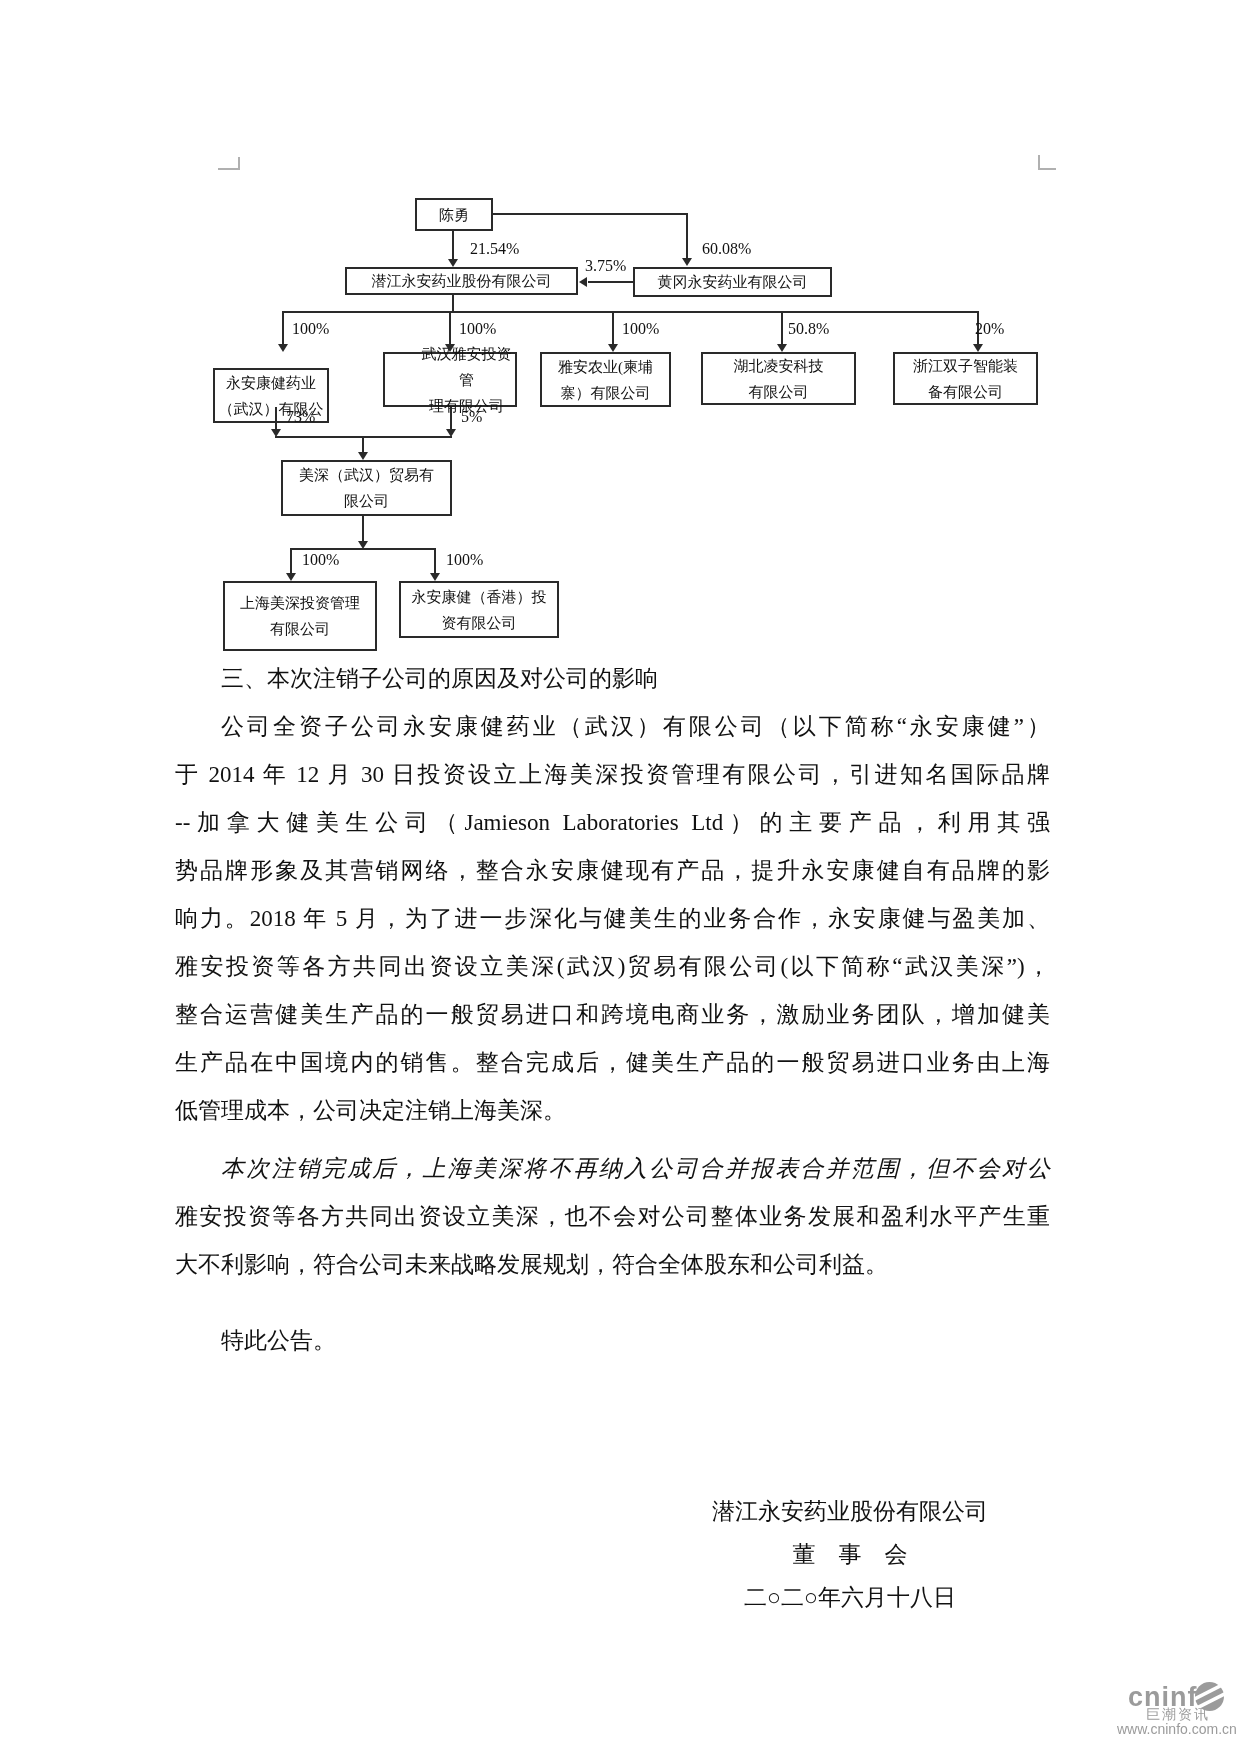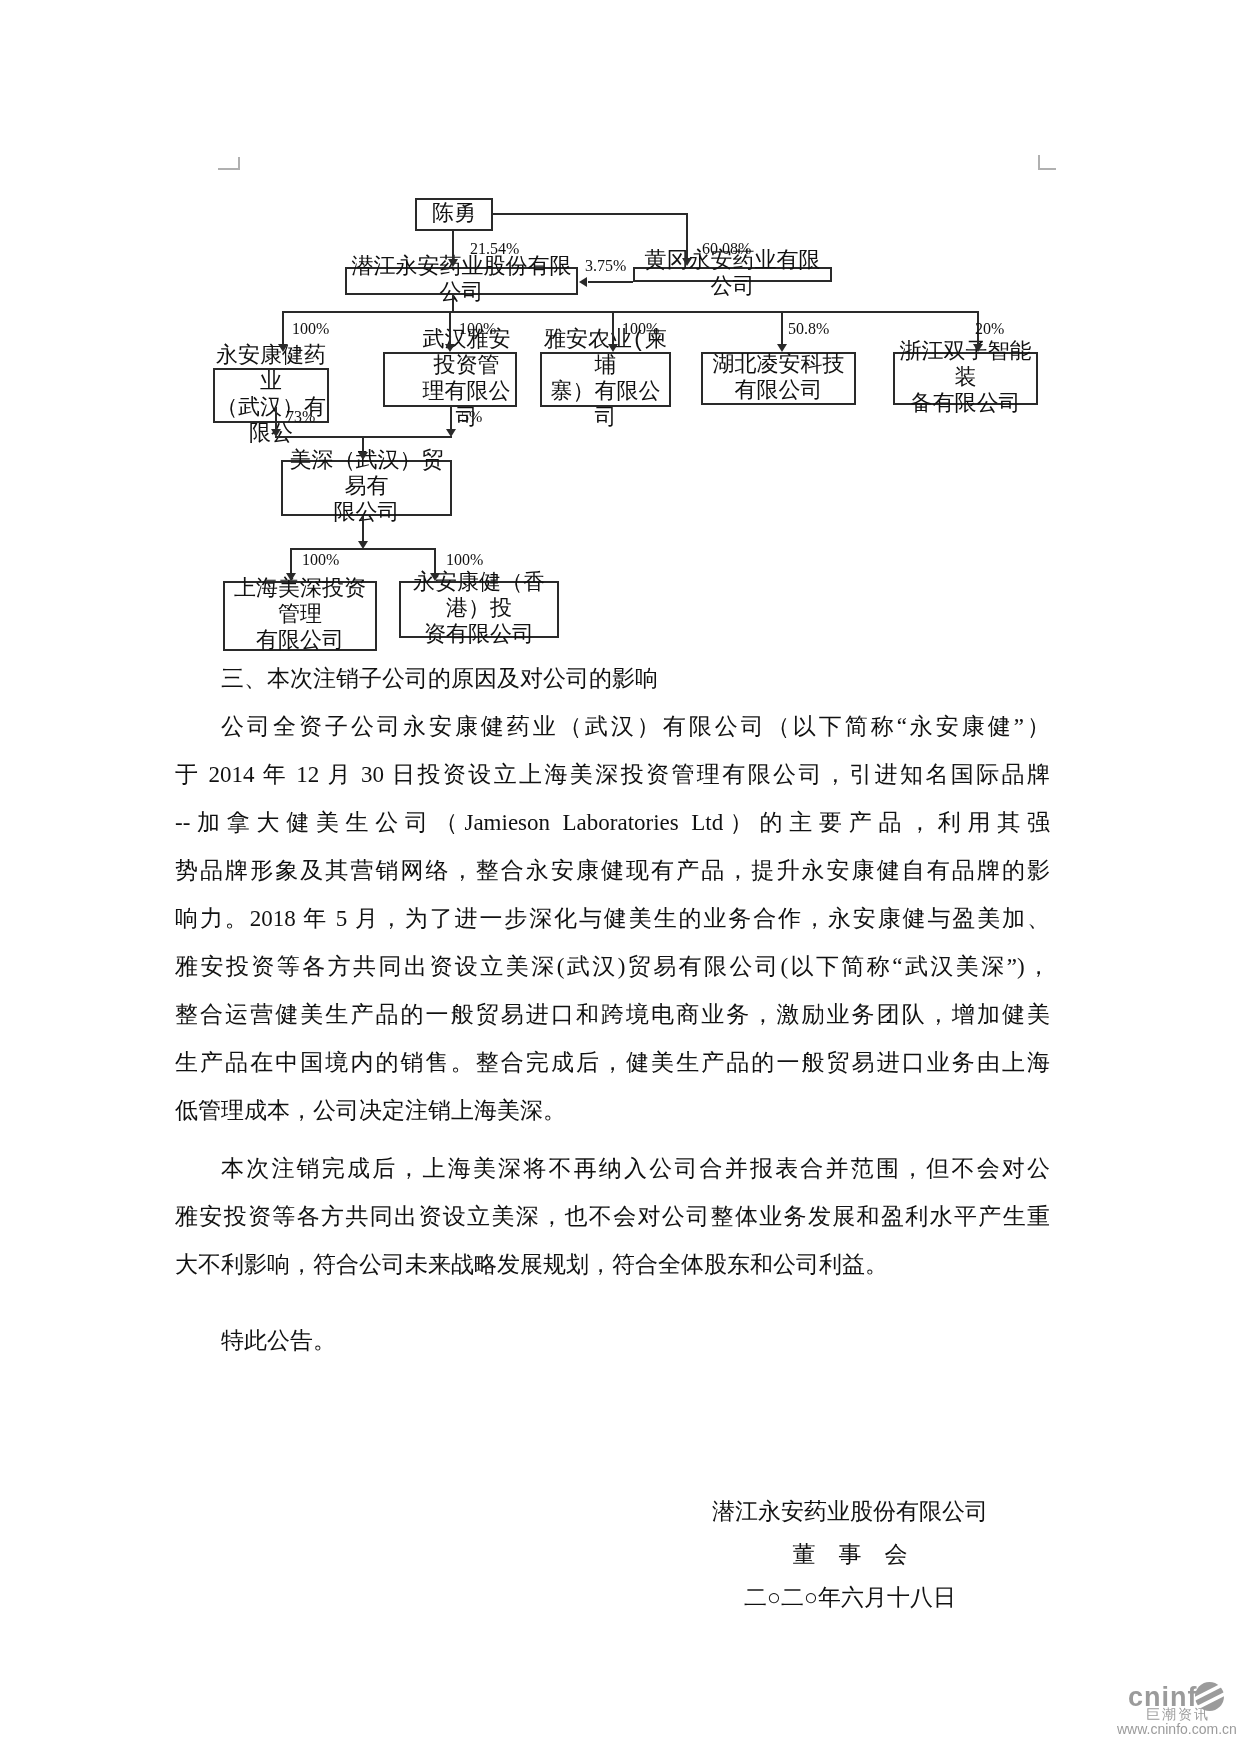"陈勇" .obox { font-family: Liberation Mono, monospace -> none; font-size: 22px -> 15px }
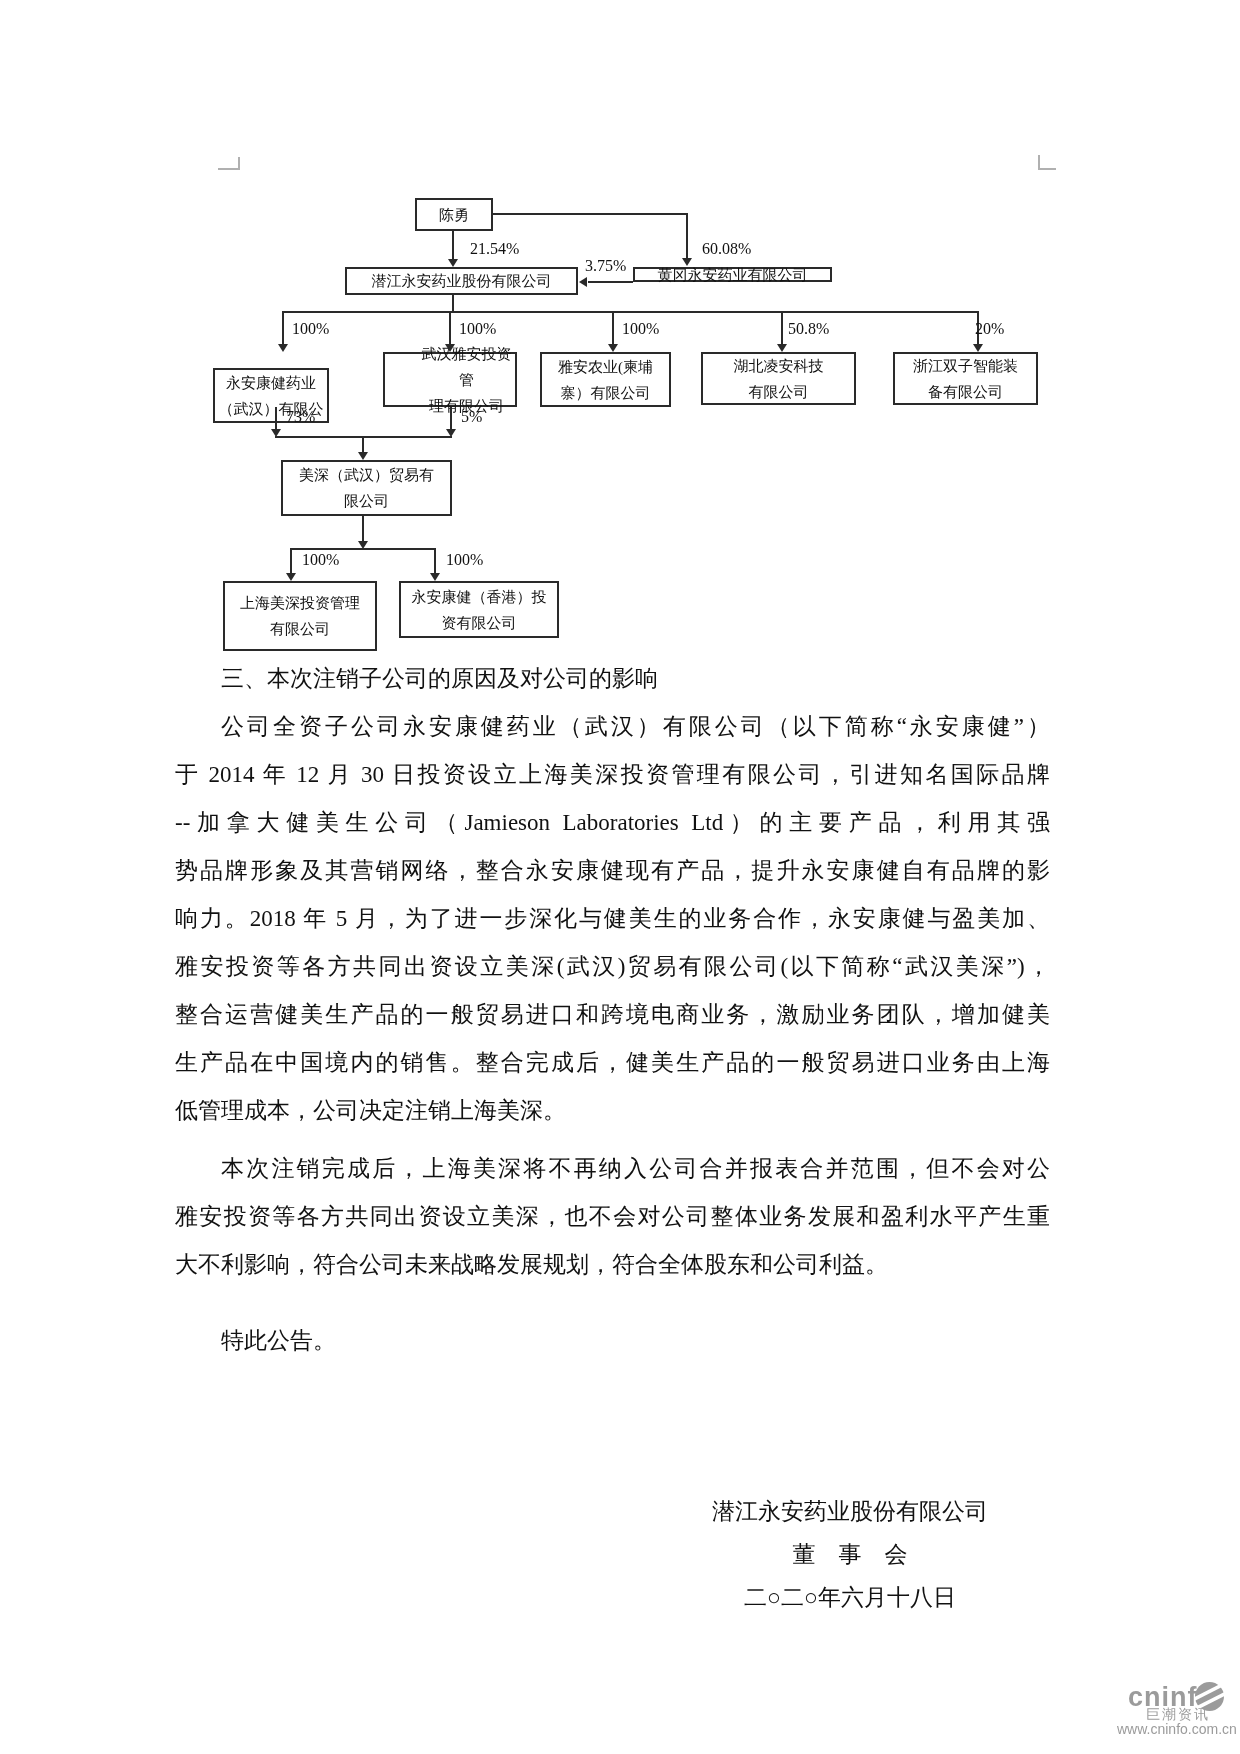"黄冈永安药业有限公司" div.obox { height: 15px -> 30px }
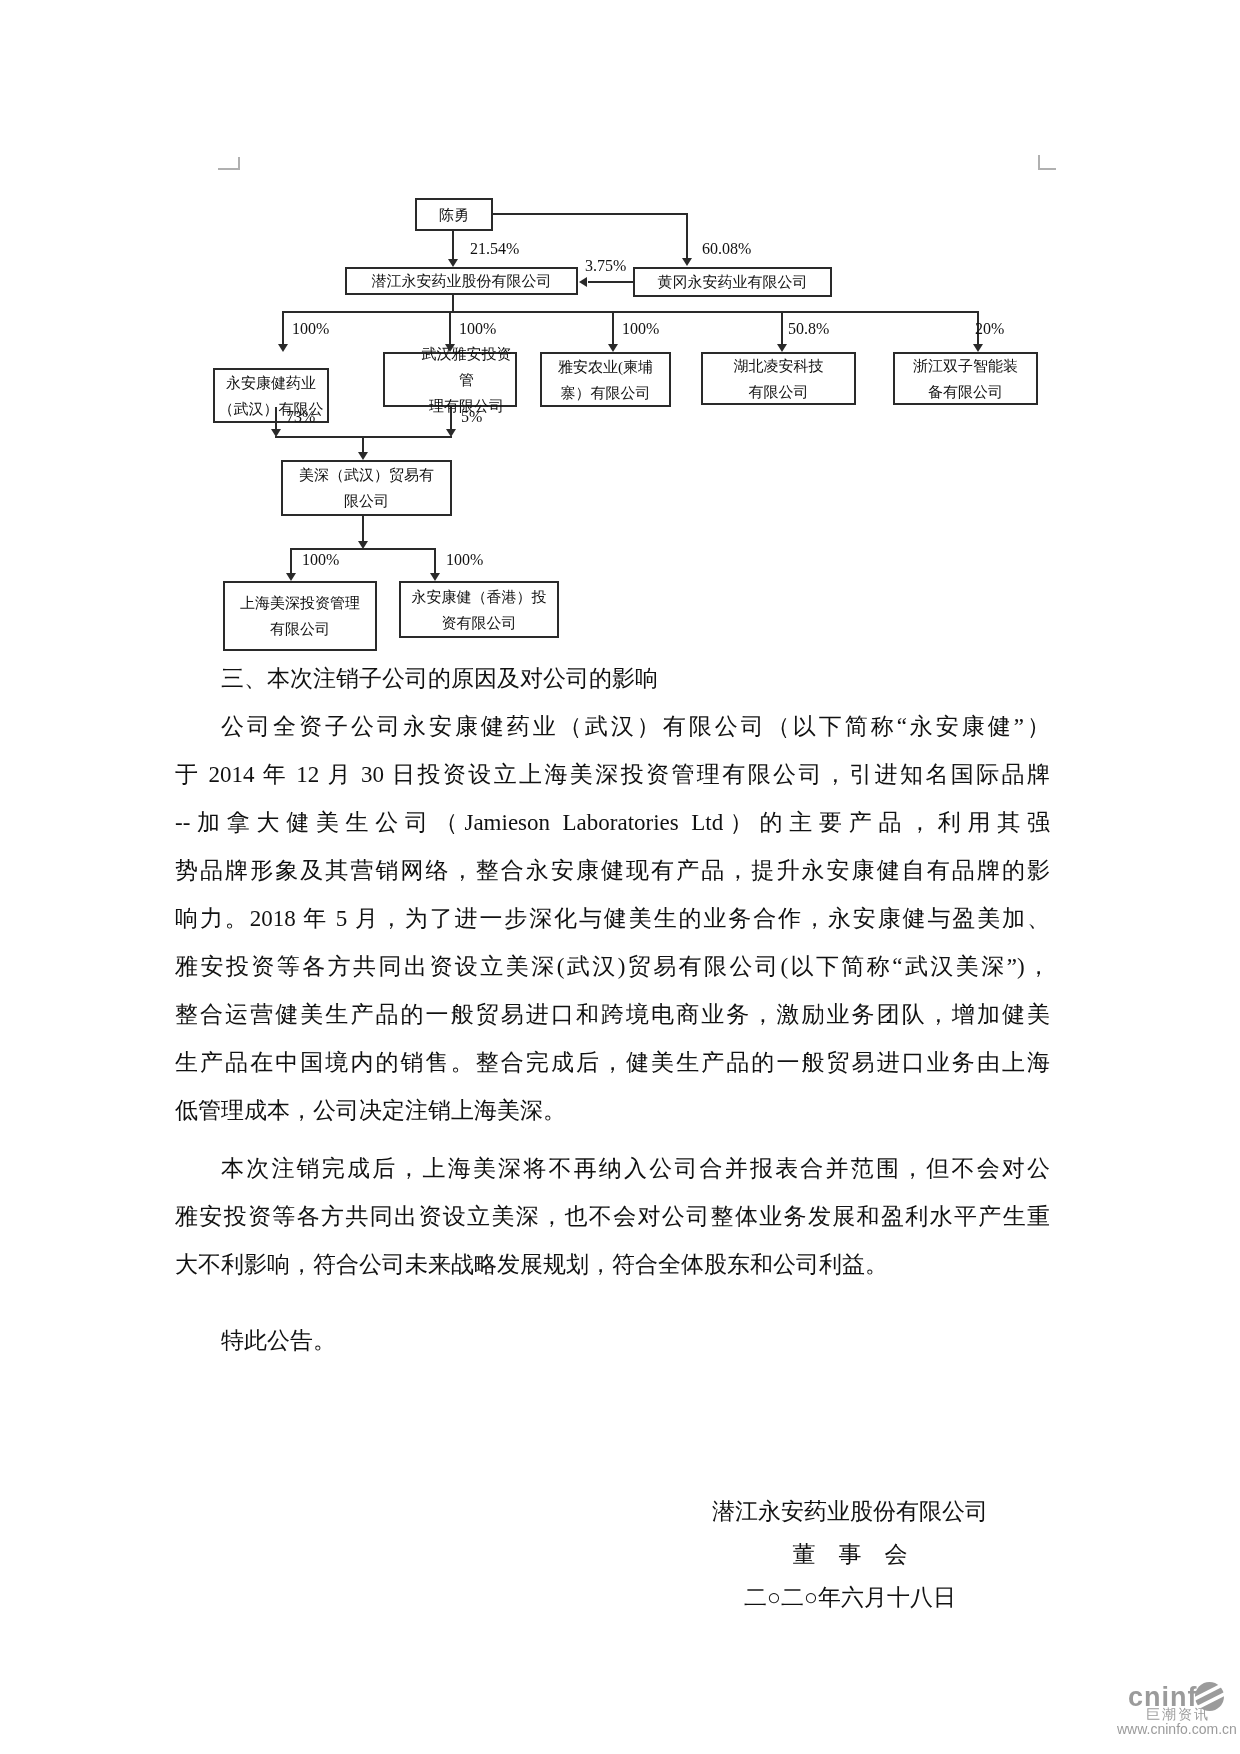"本次注销完成后，上海美深将不再纳入公司合并报表合并范围，但不会对公" .p2 { font-style: none -> italic }
